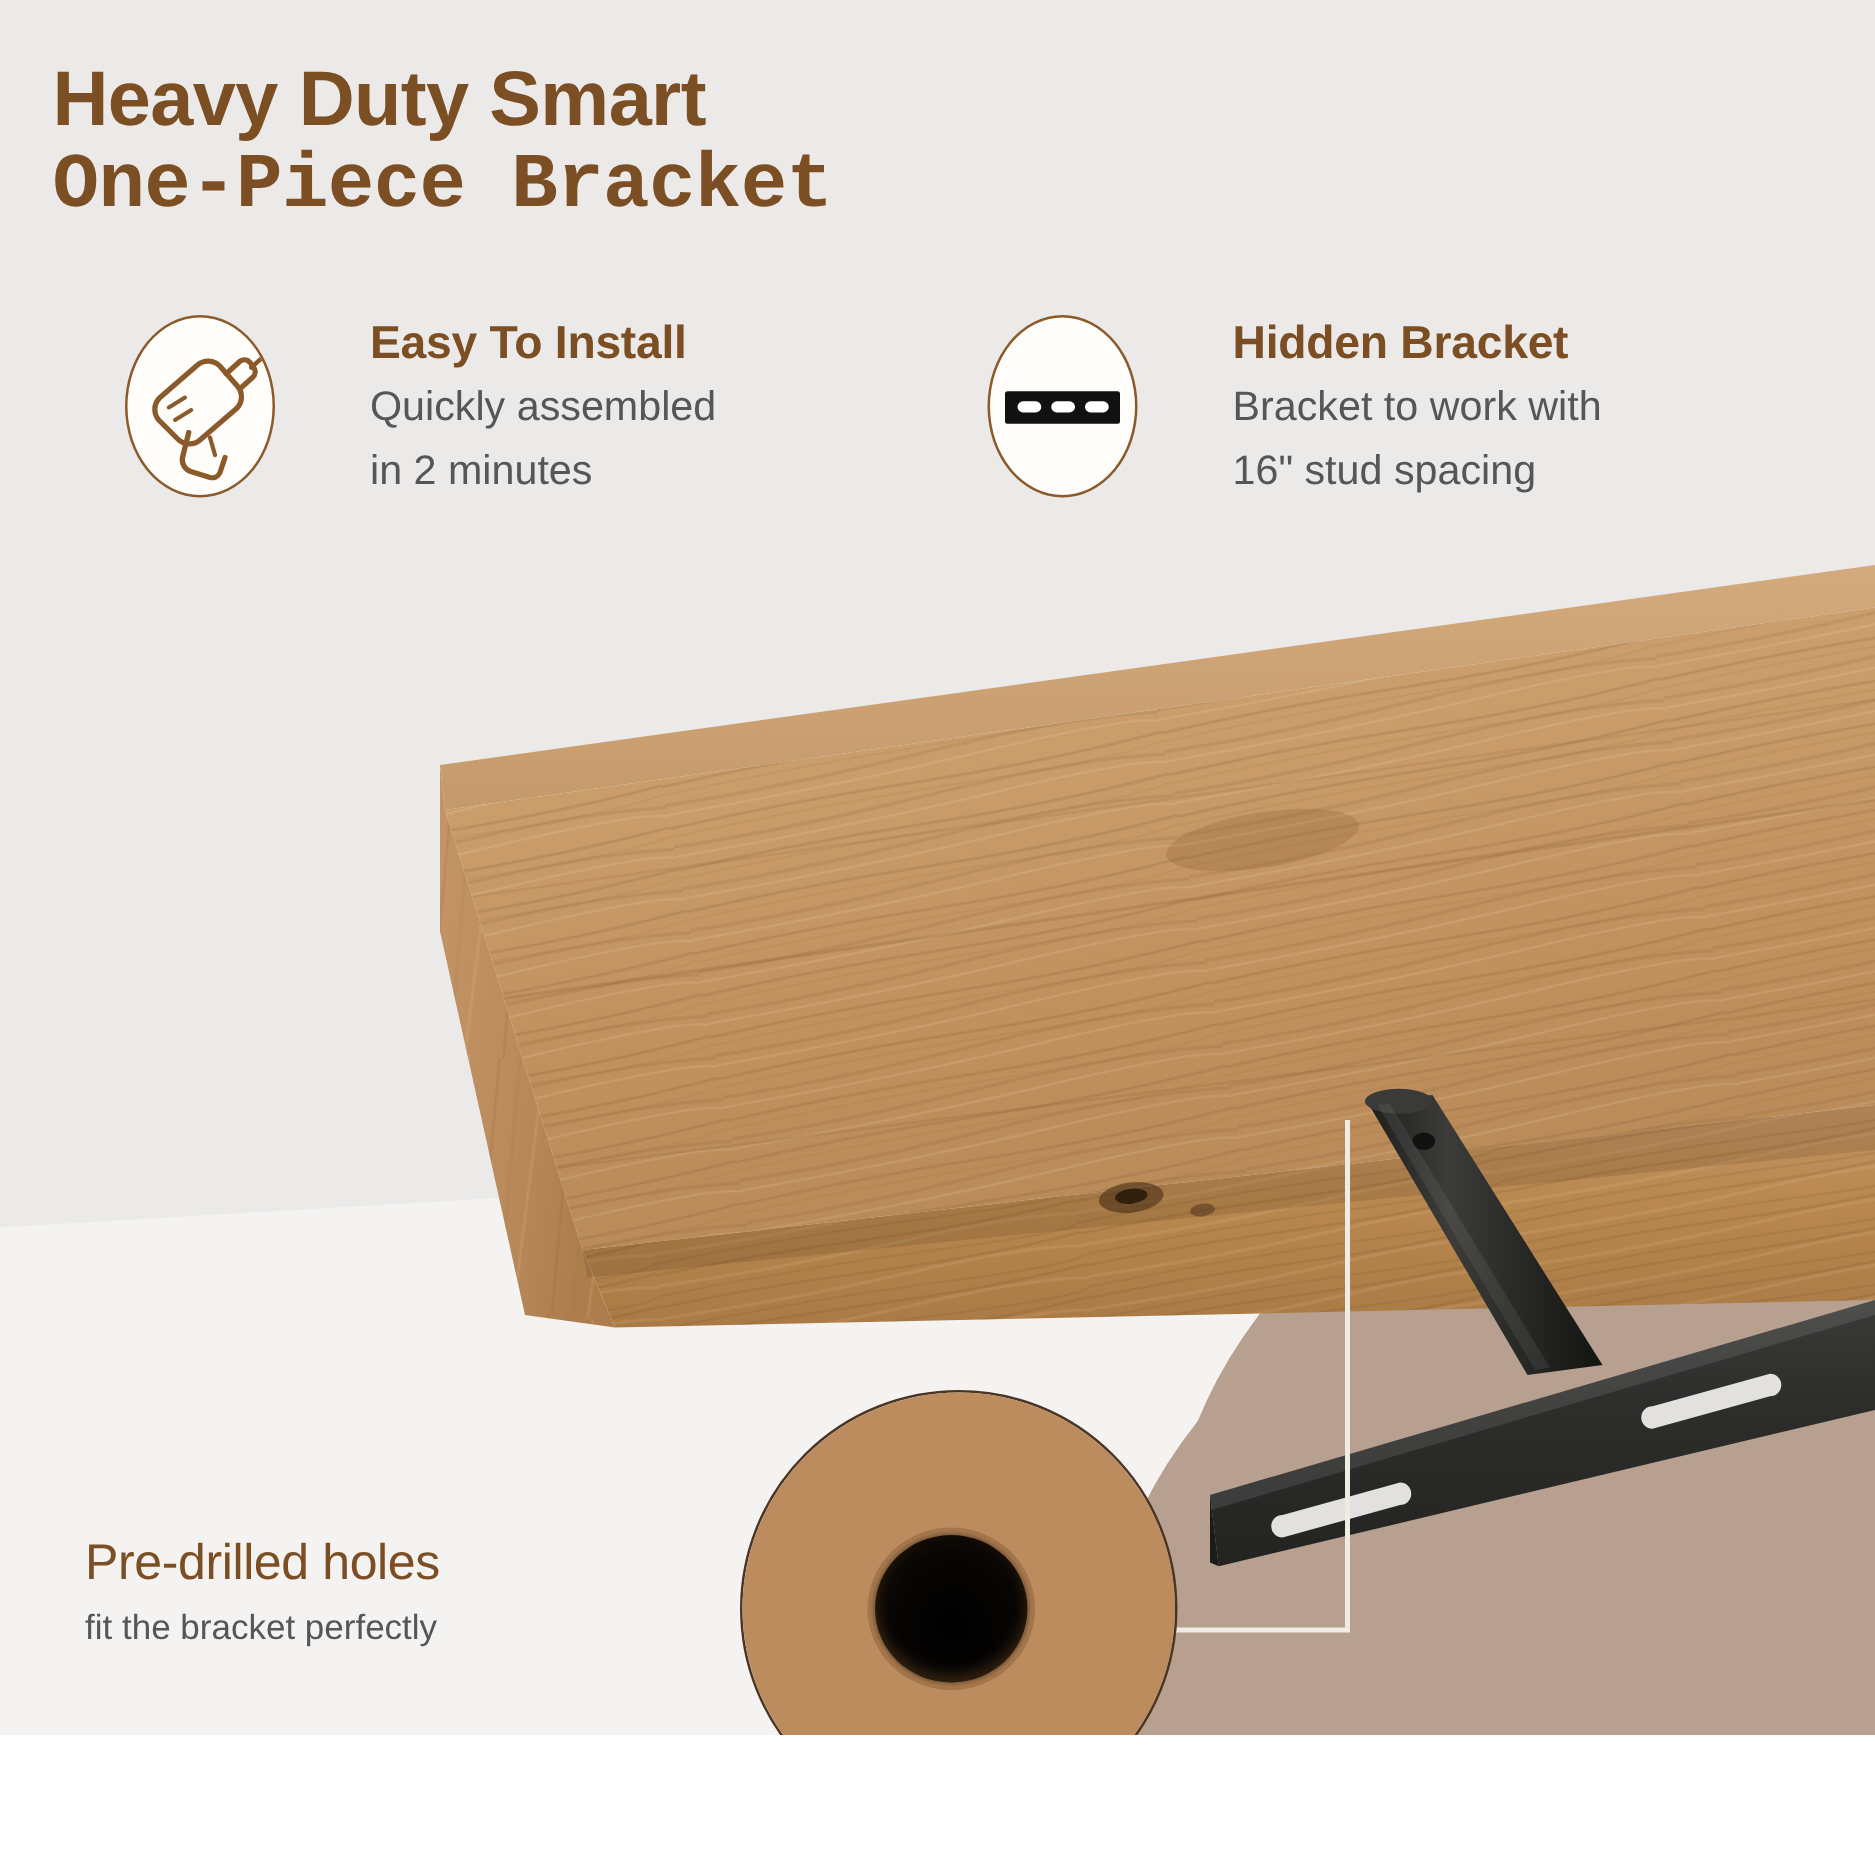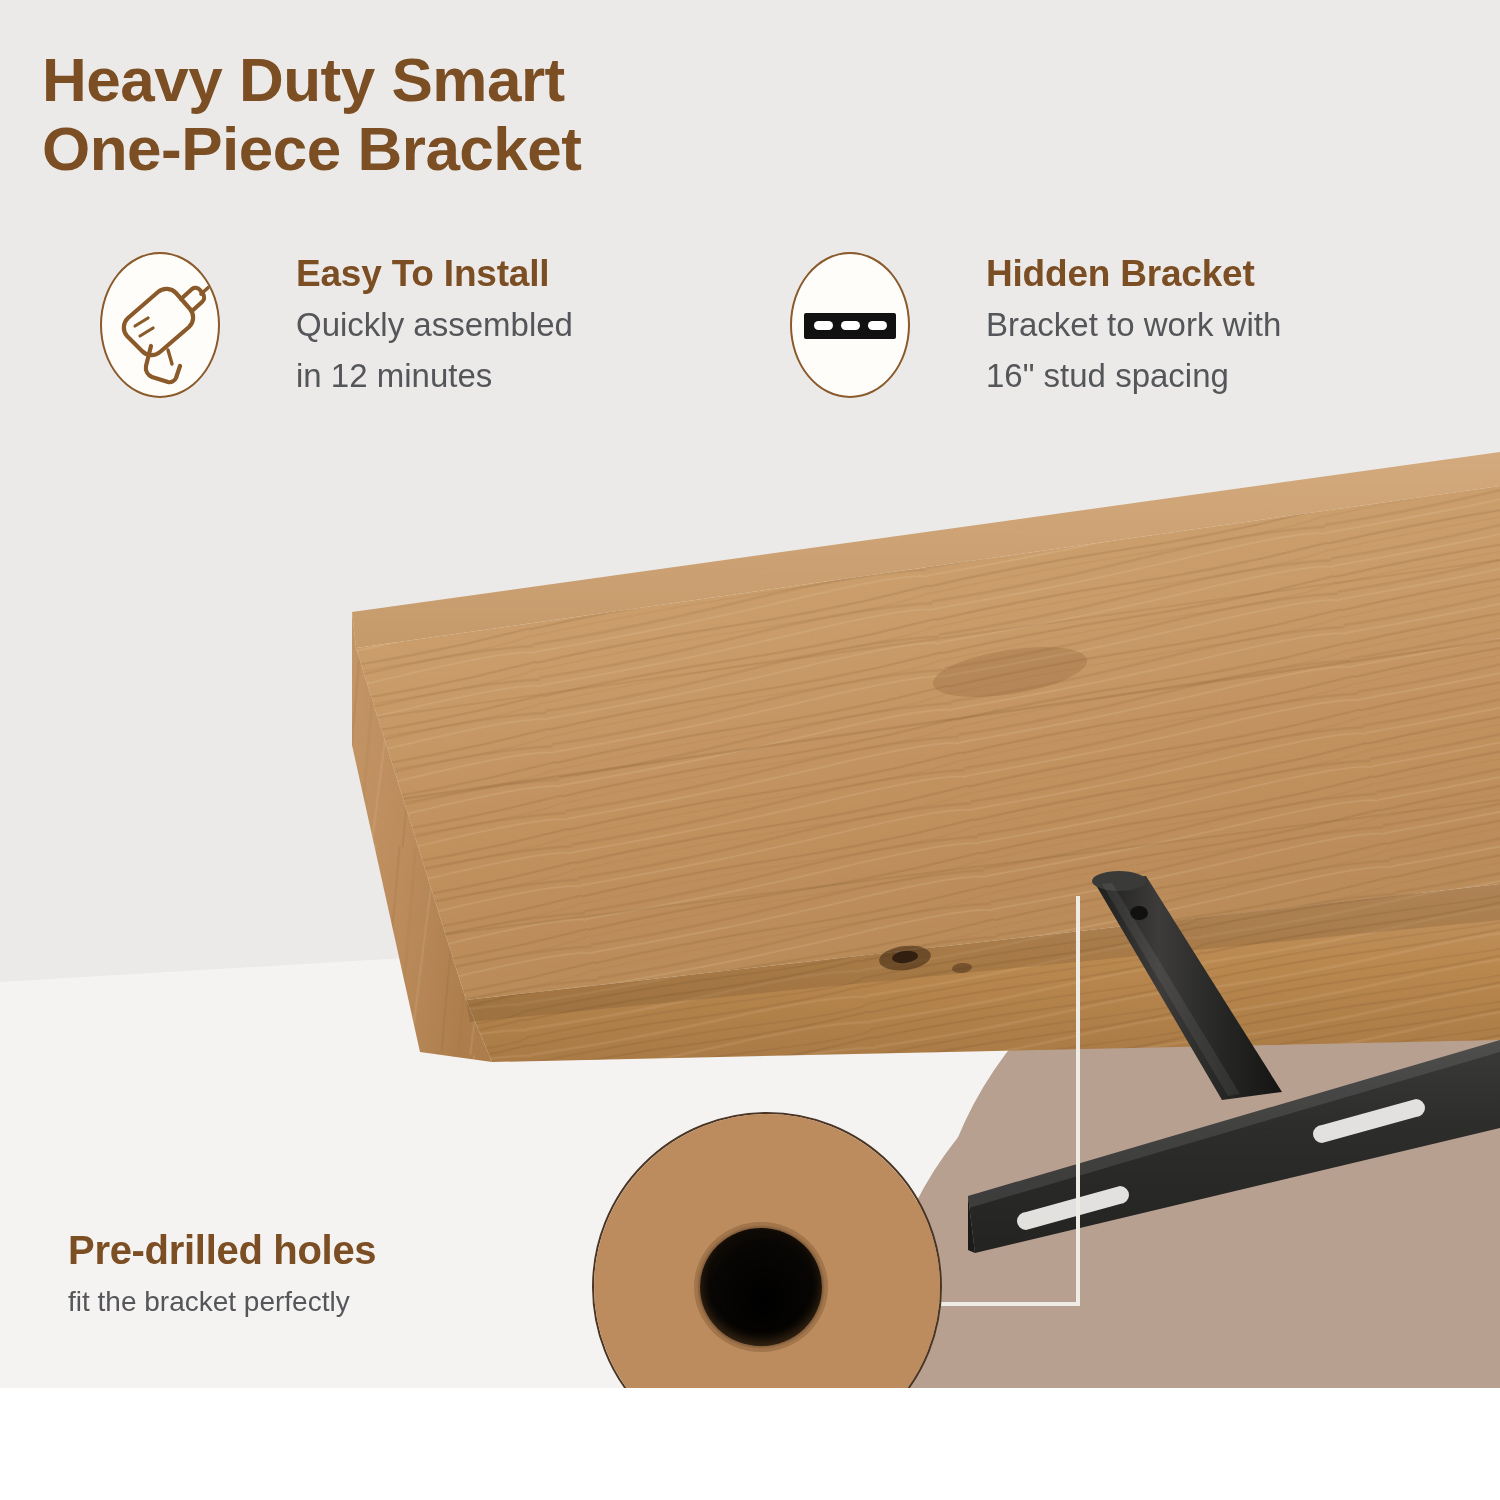"One-Piece Bracket" .headline .l2 { font-family: none -> Liberation Mono, monospace }
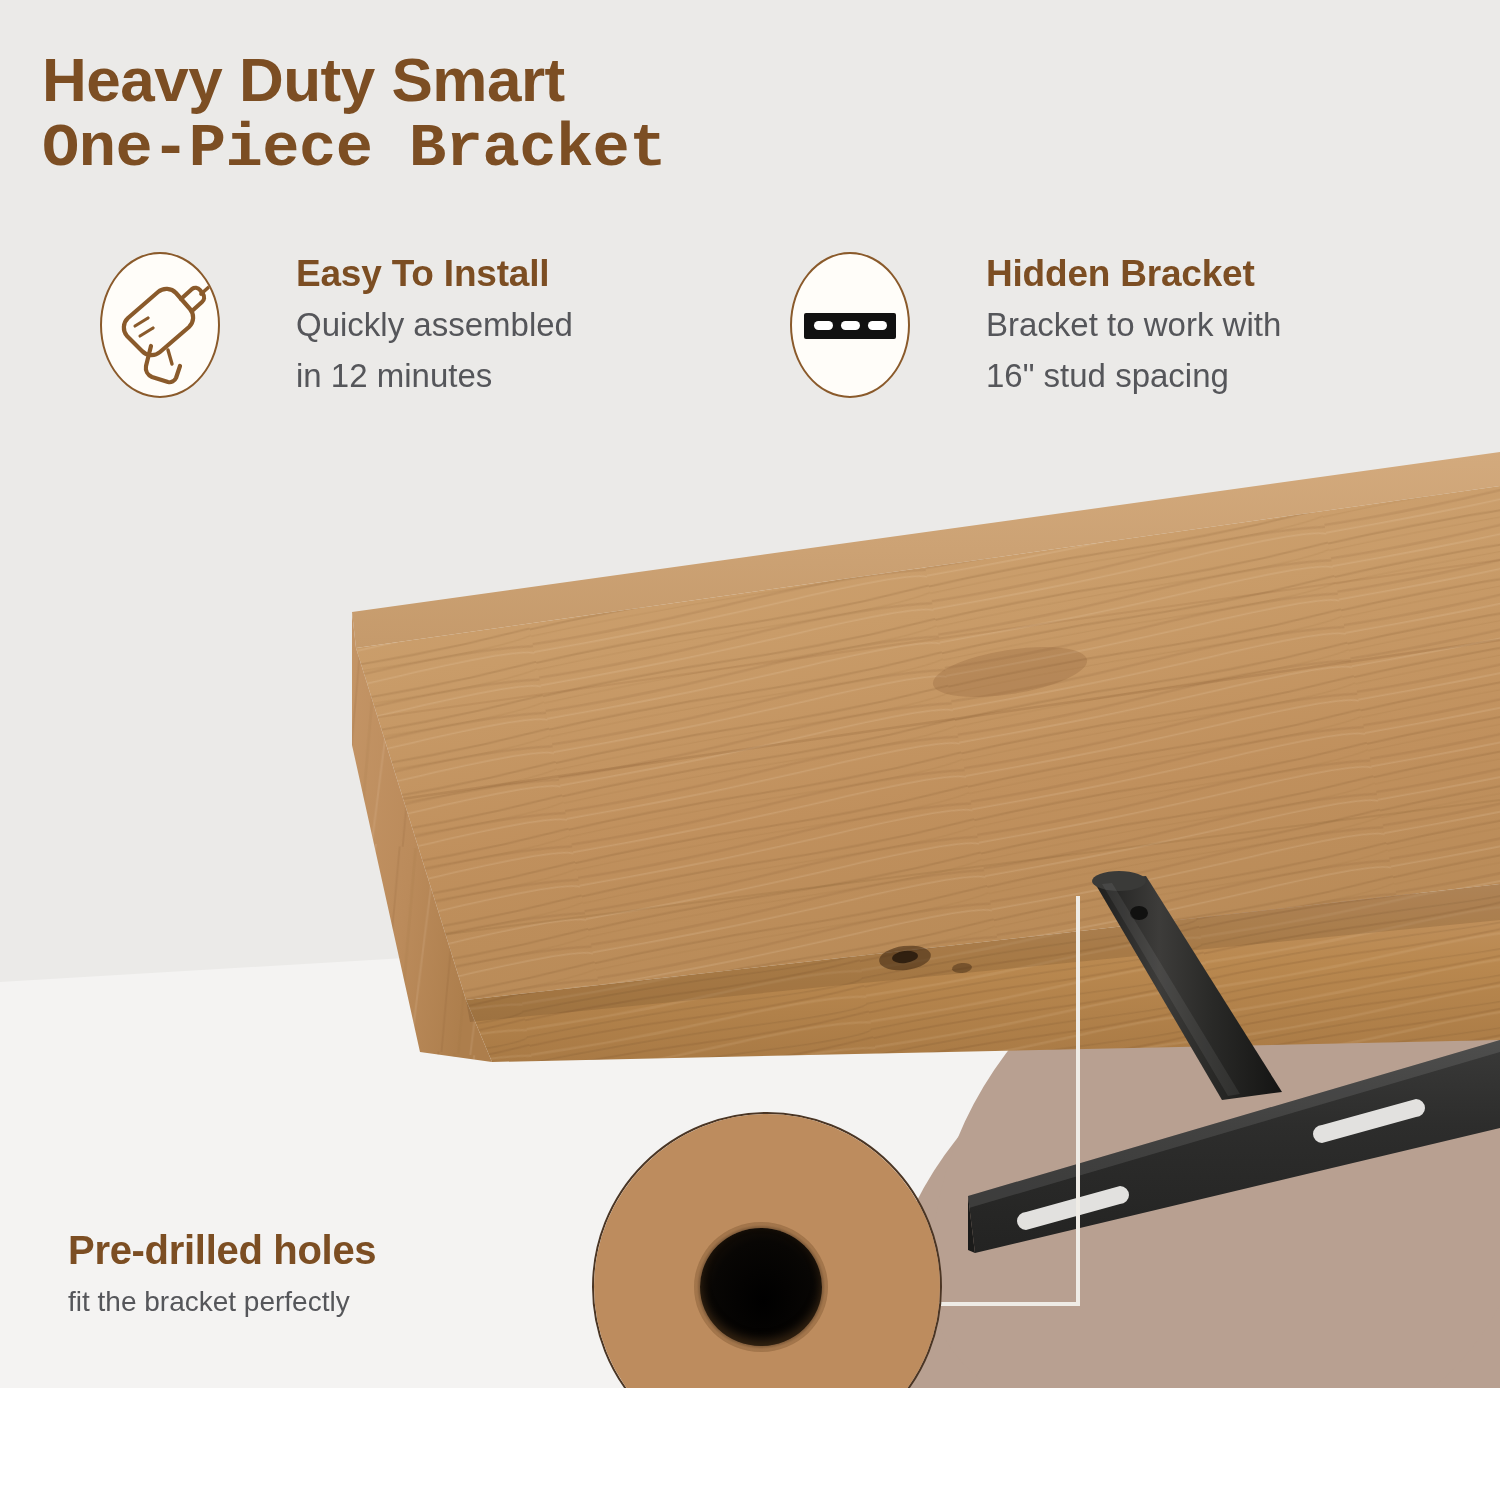"in 12 minutes" div.feature-desc { text: 12 -> 2 }
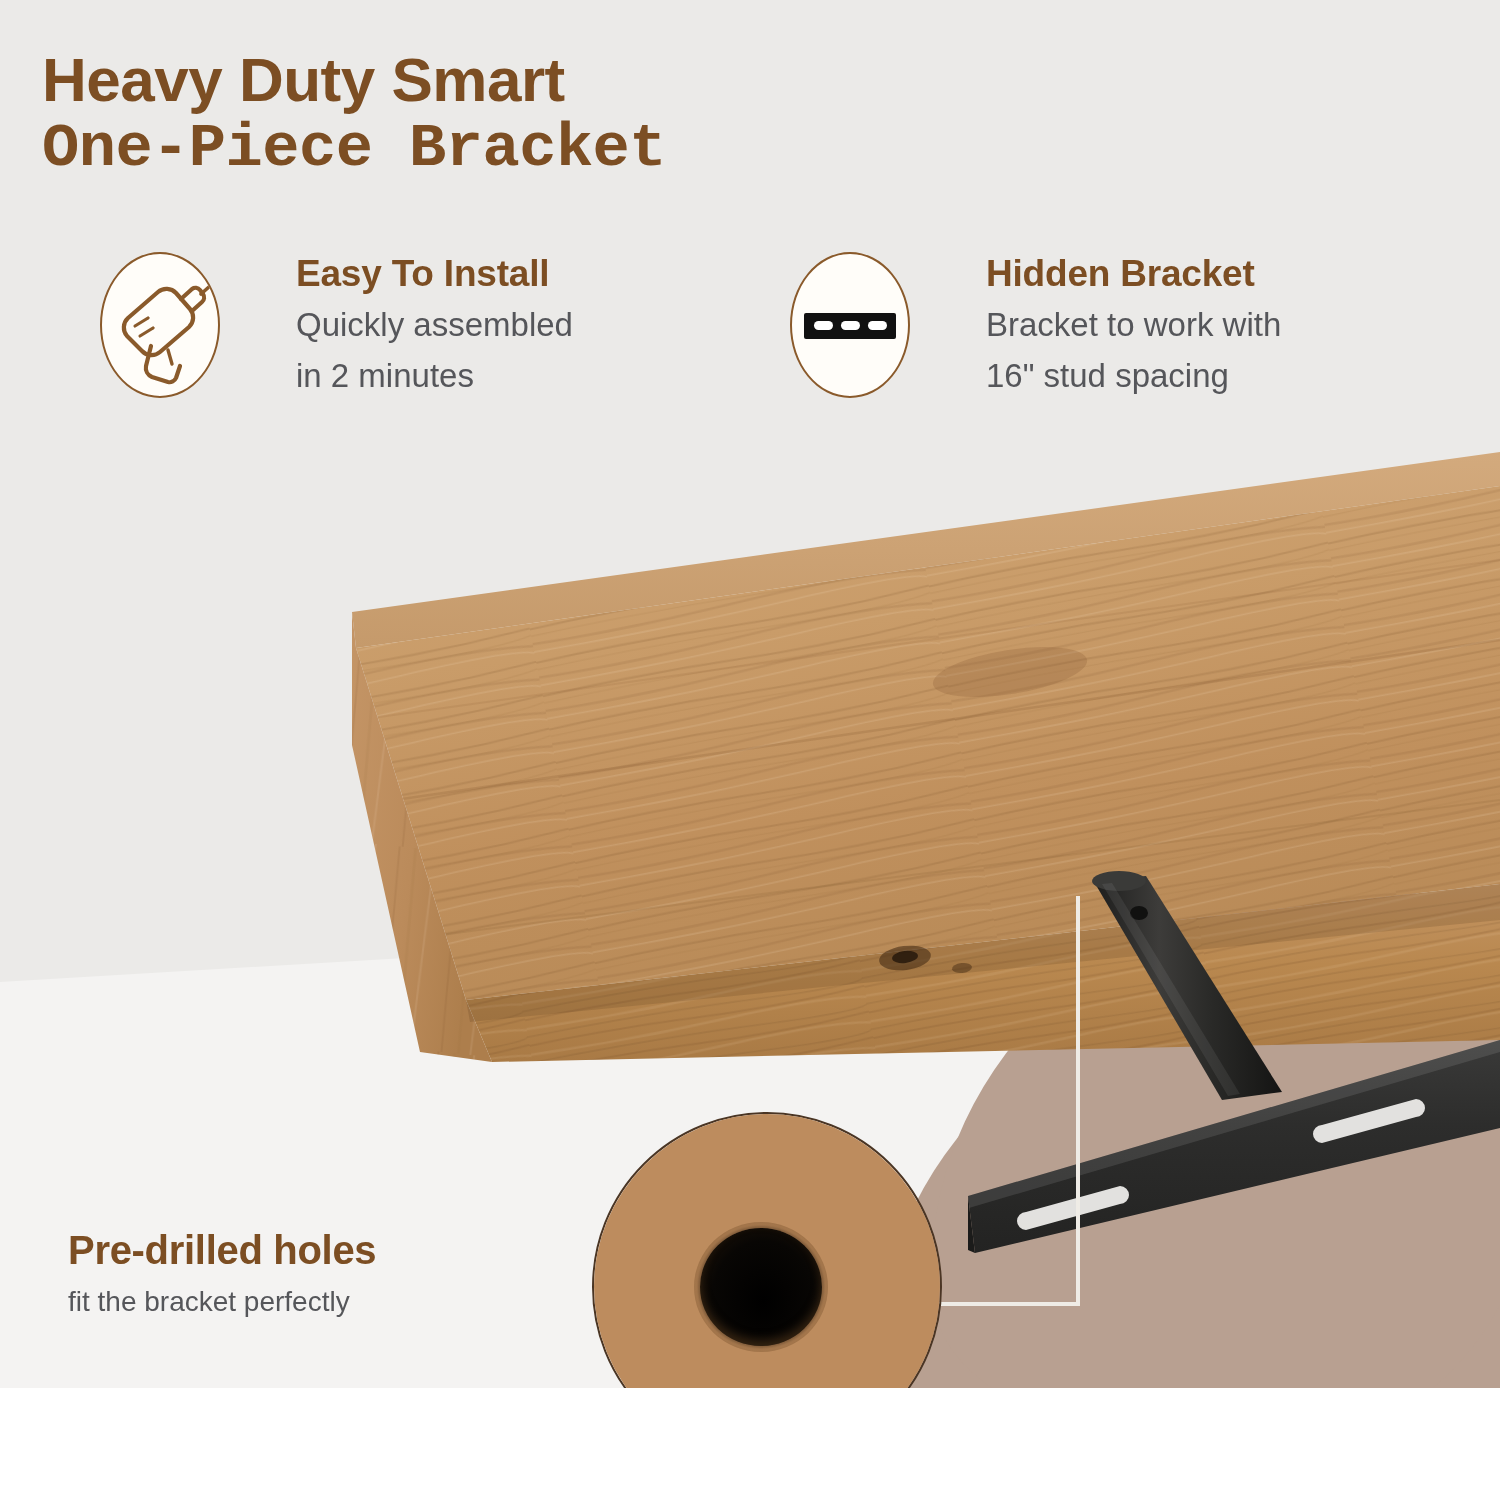"Pre-drilled holes" .callout-title { font-weight: 700 -> 400 }
